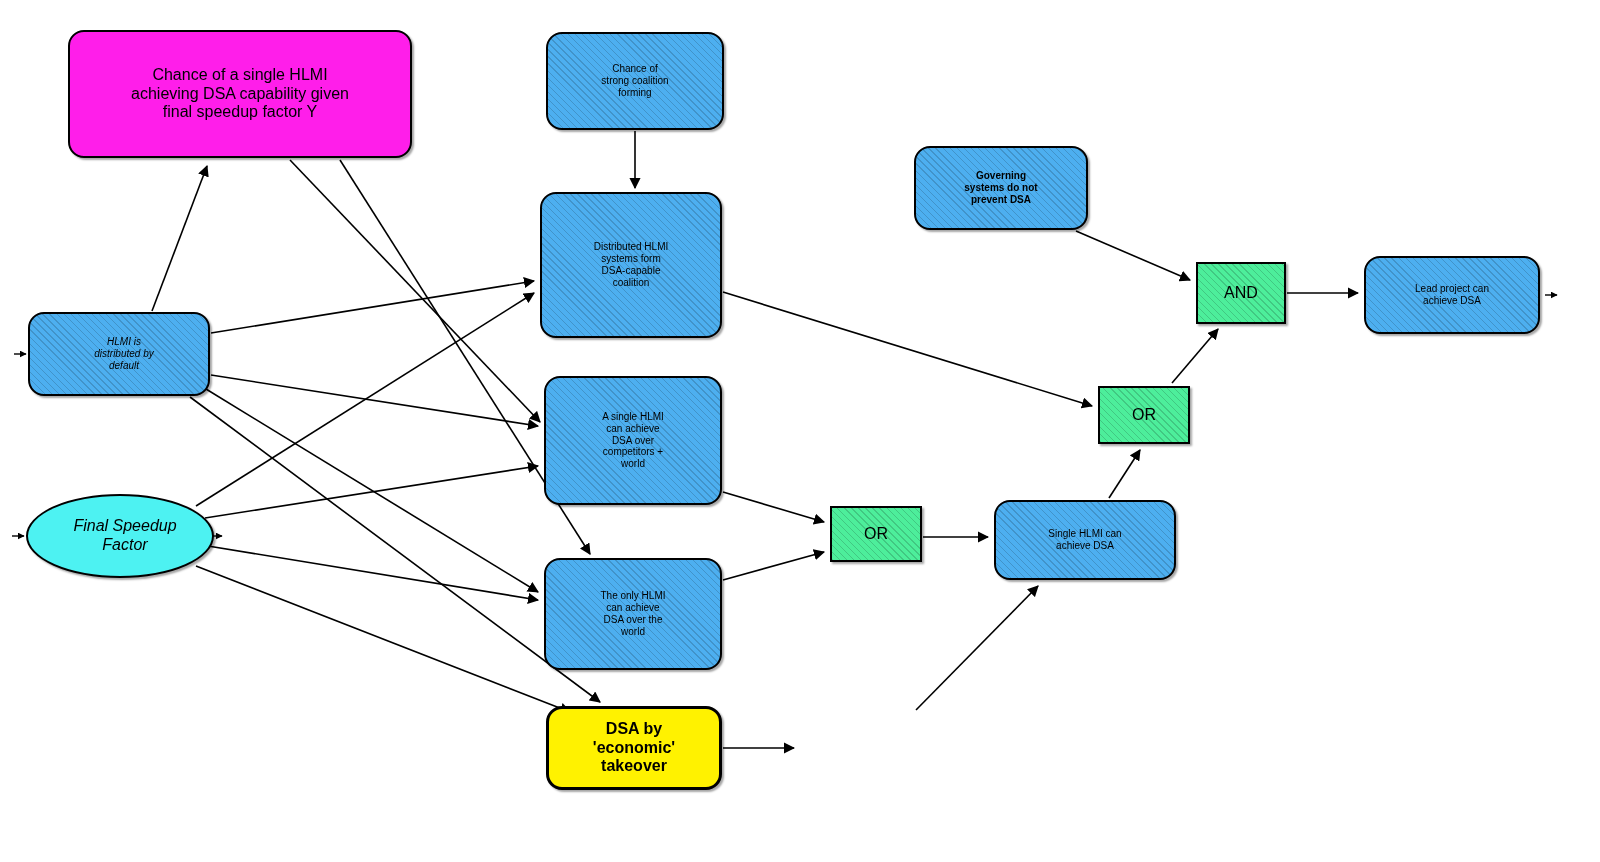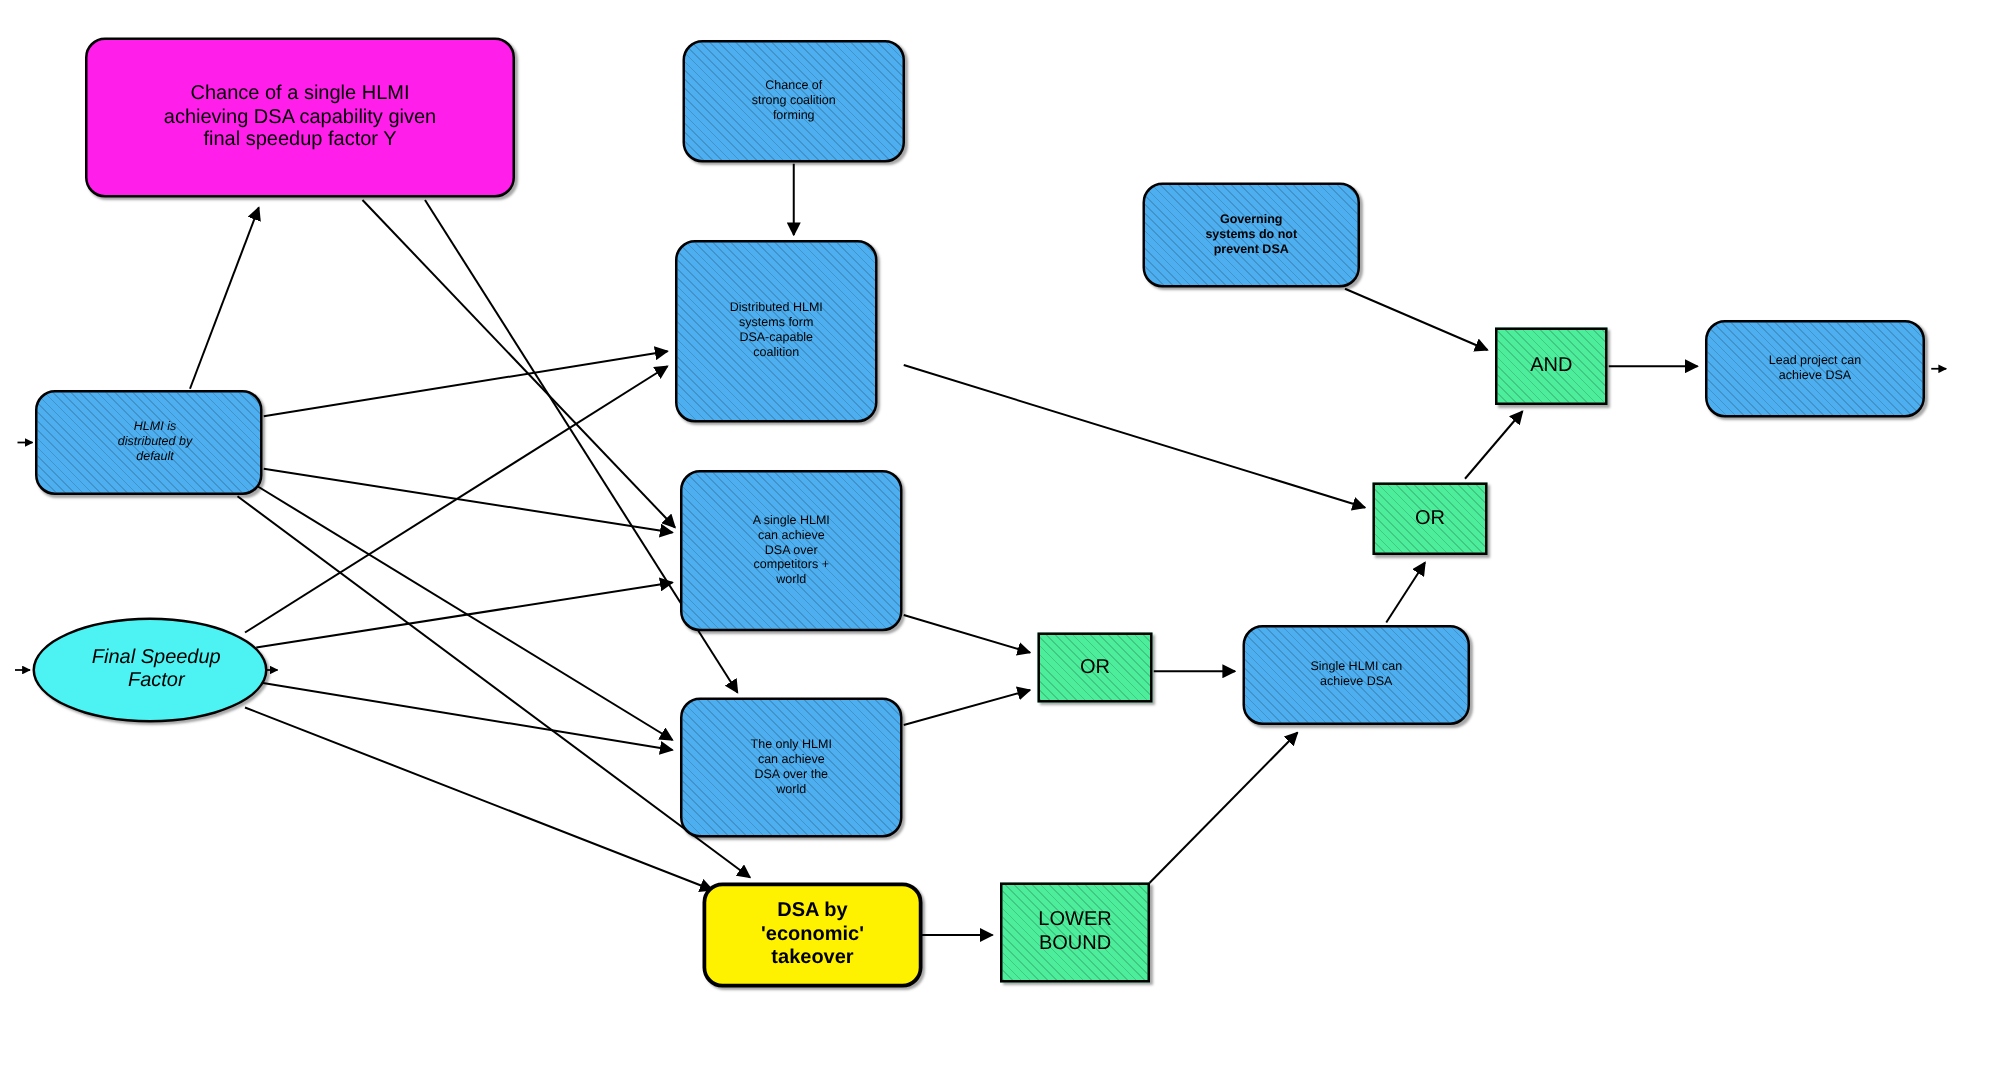"Distributed HLMI" div.node { width: 162px -> 182px }
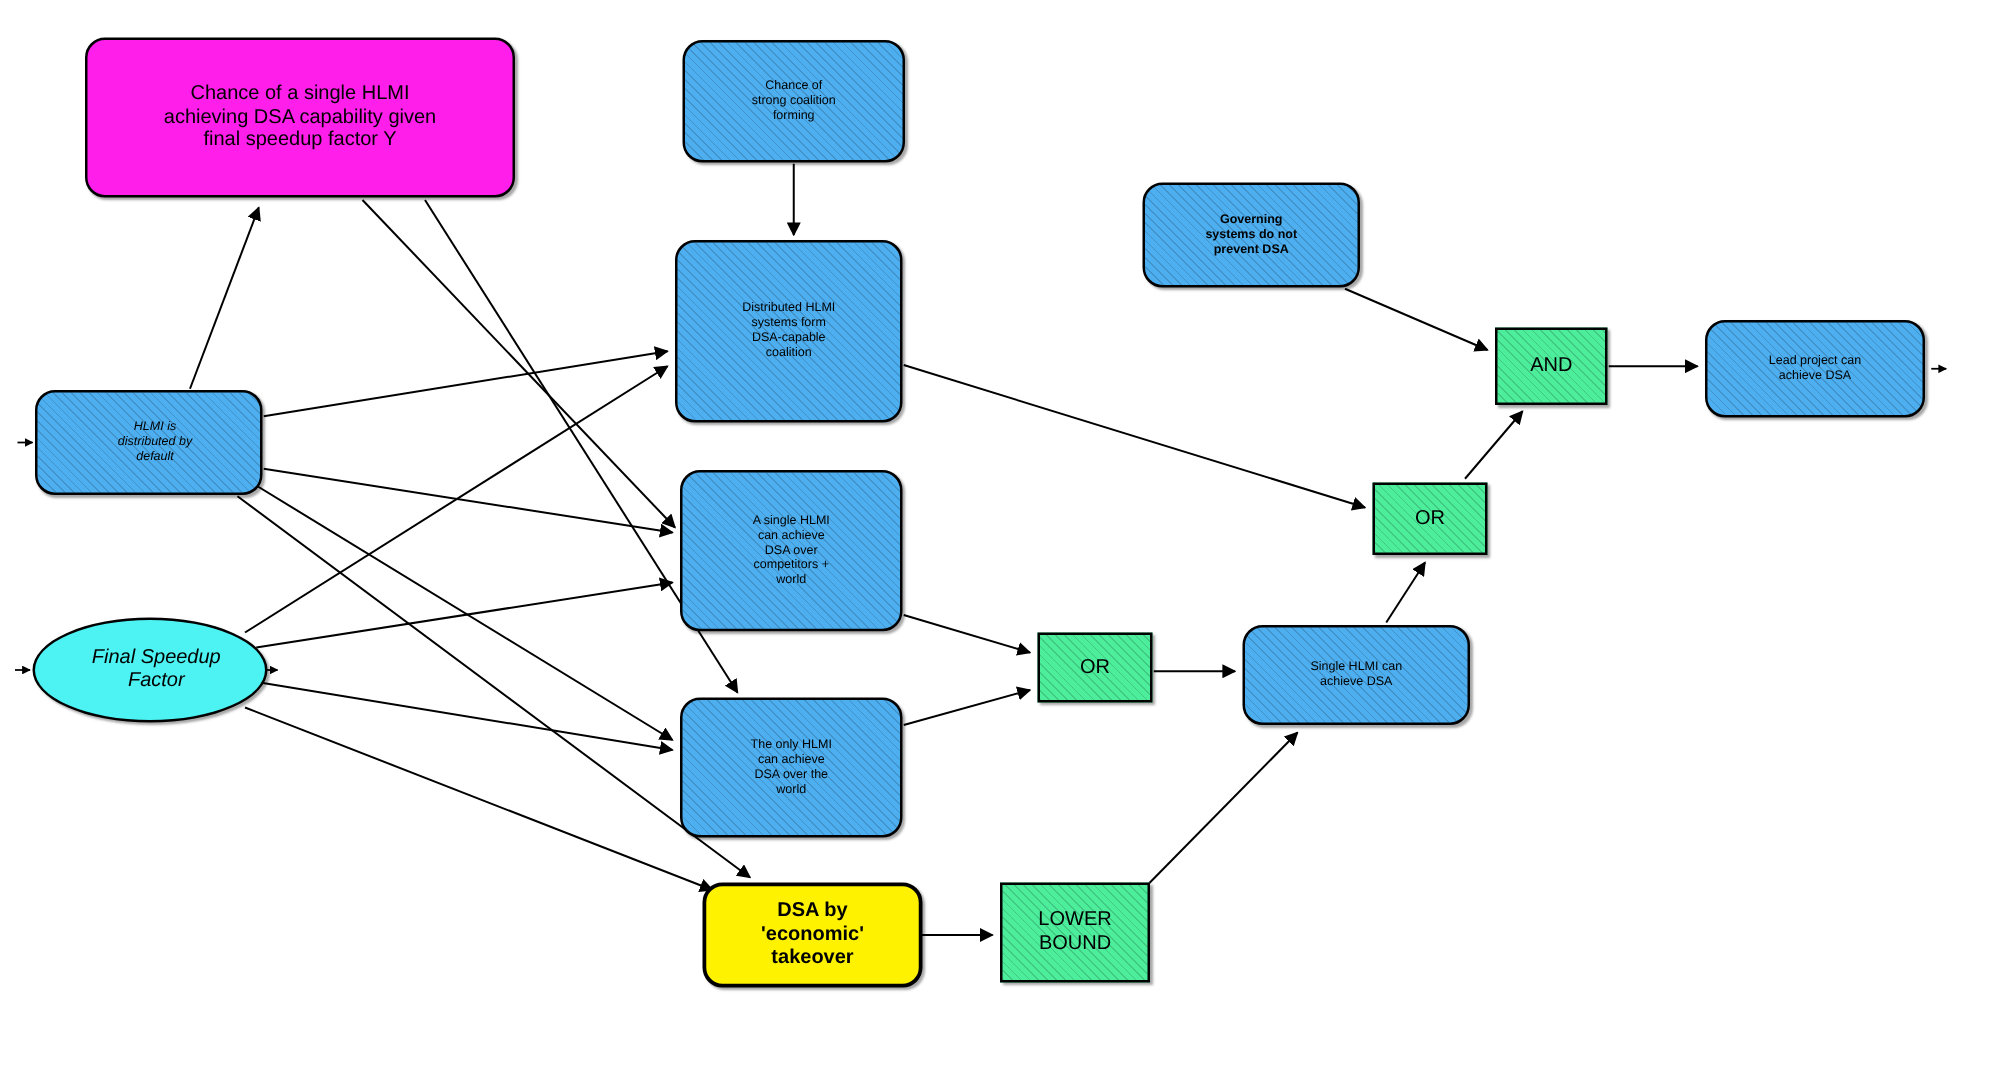"DSA by" .bold { margin-left: 16px -> none }
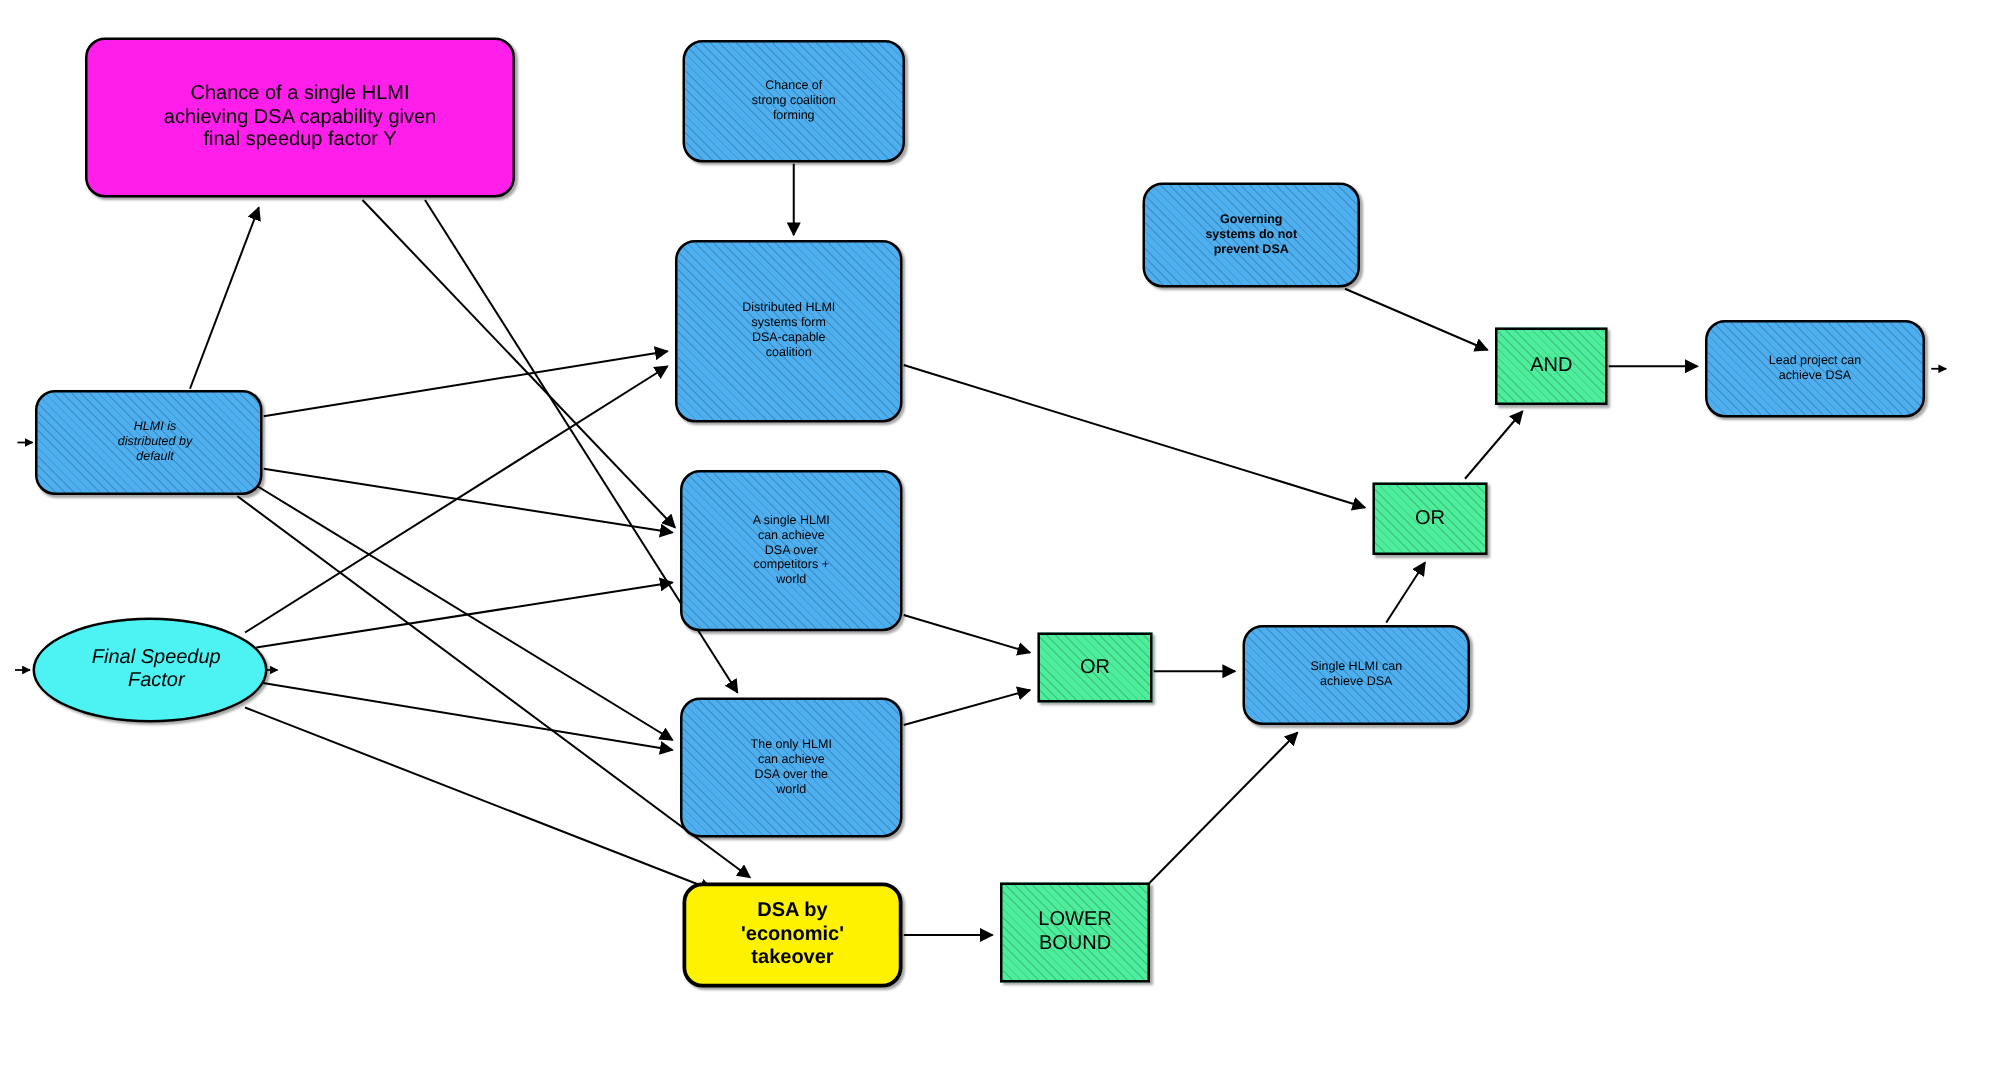"LOWER" div.node { html: <div> <span>LOWER BOUND</span> </div> -> none }
